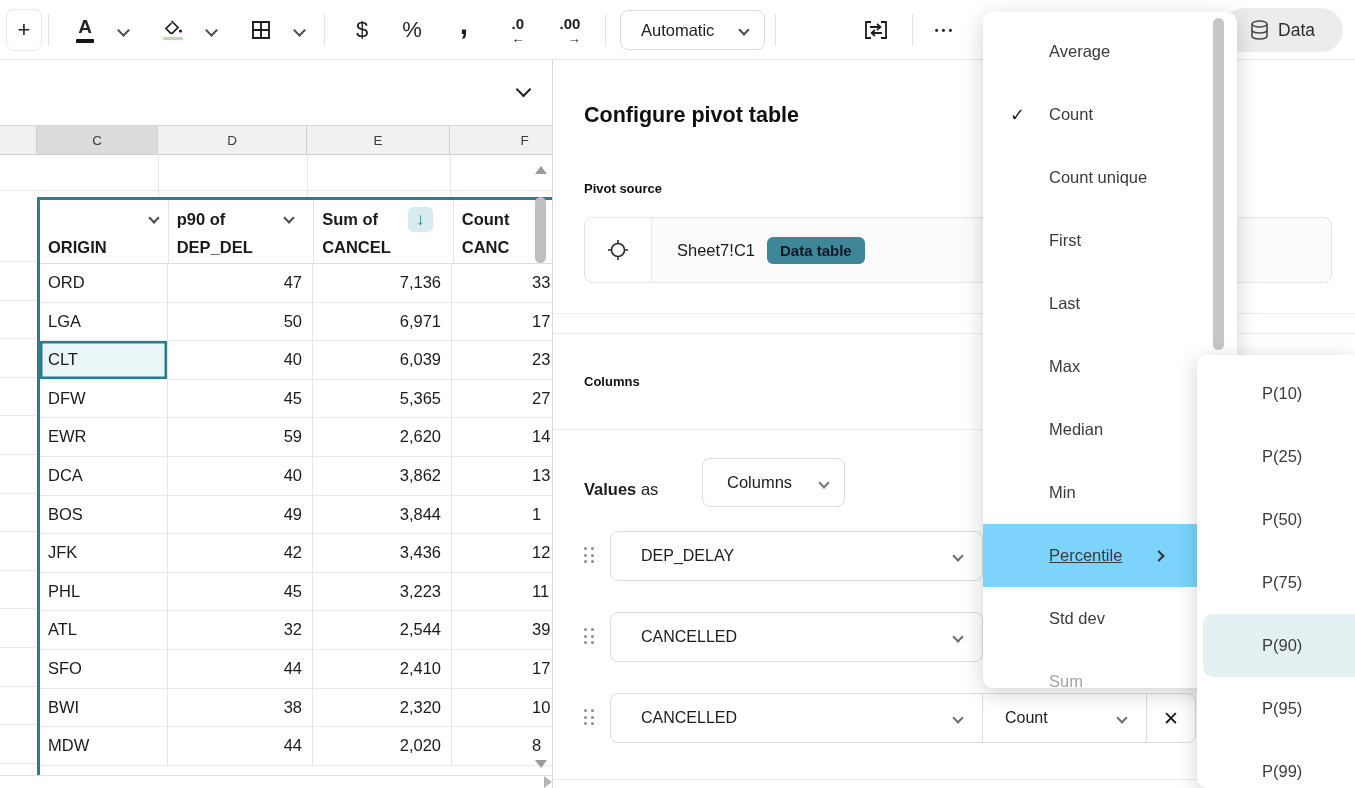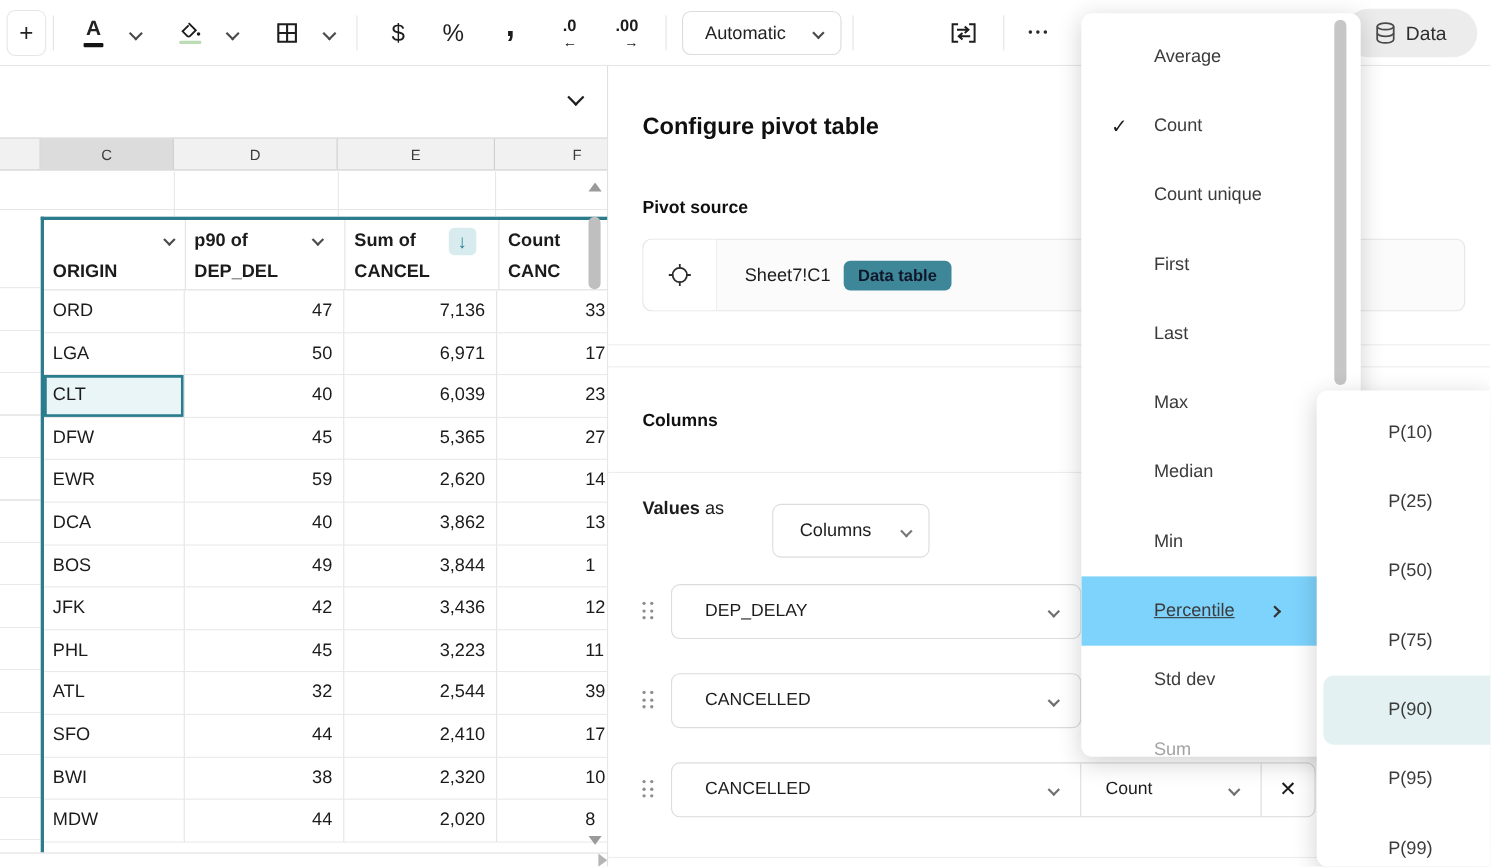"Pivot source" .section-label { font-size: 16px -> 13px }
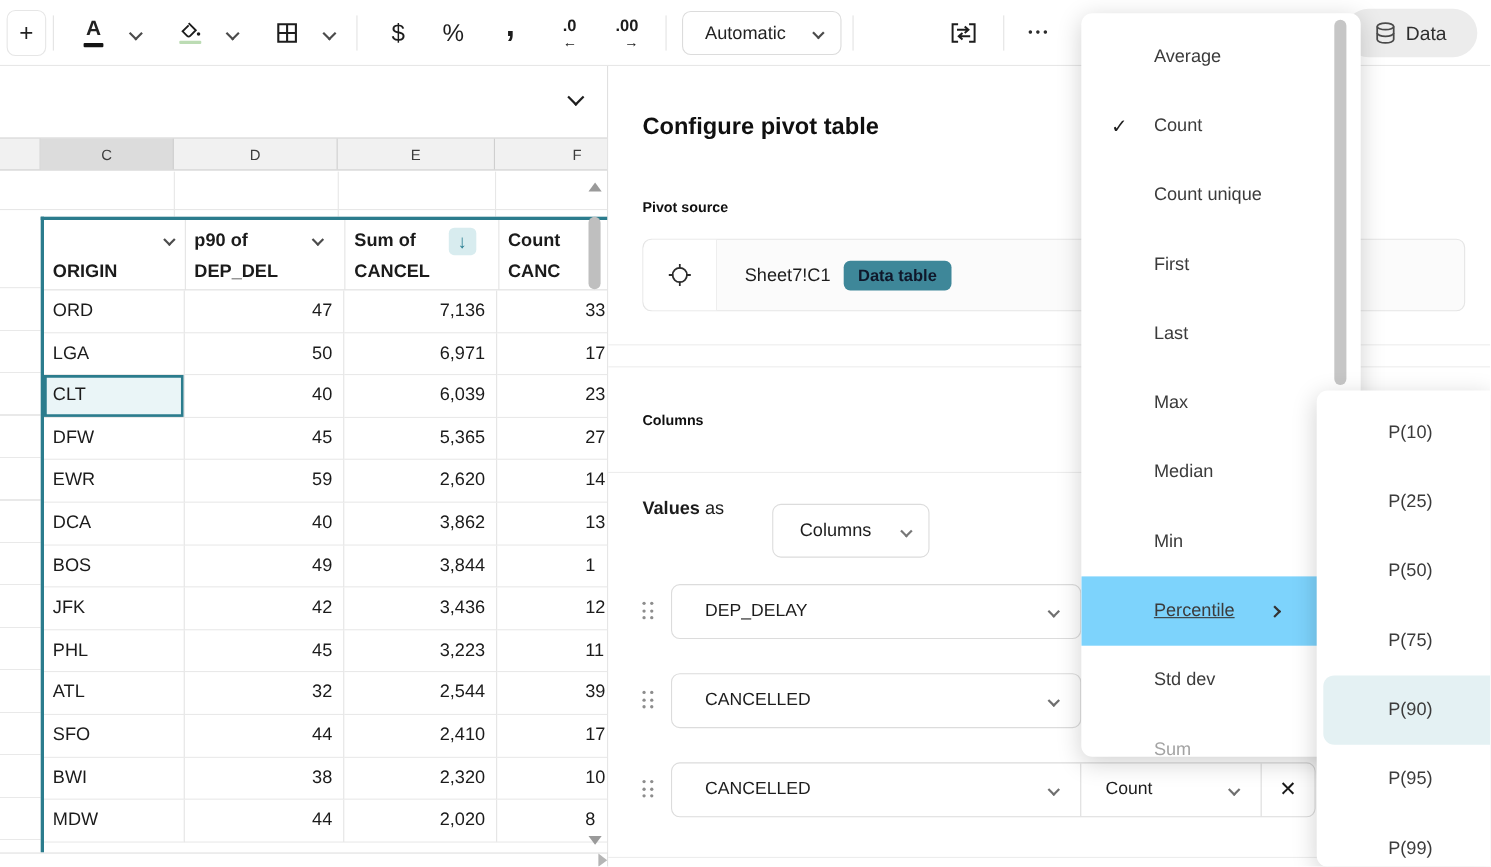"Values as" .values-line { top: 393px -> 420px }
